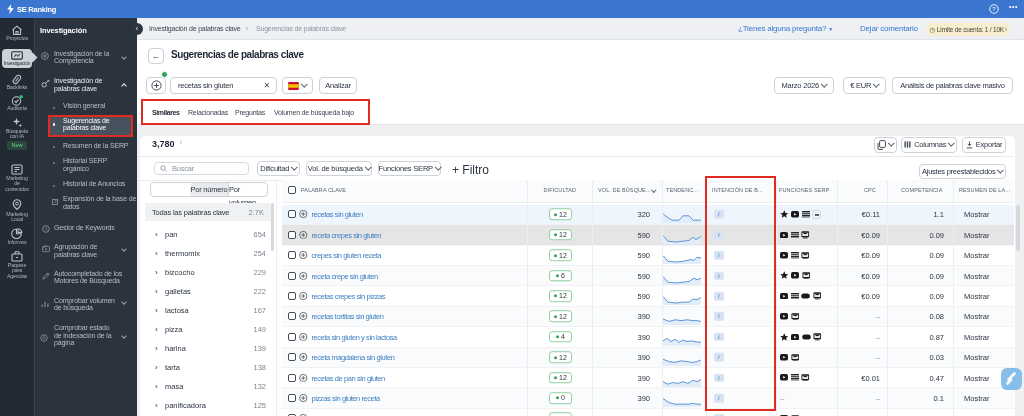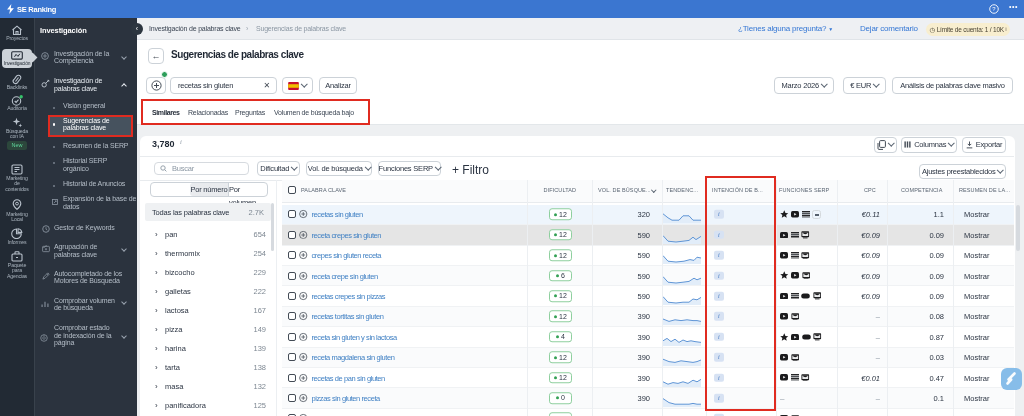"€0.11" .cpc { font-style: italic -> none }
